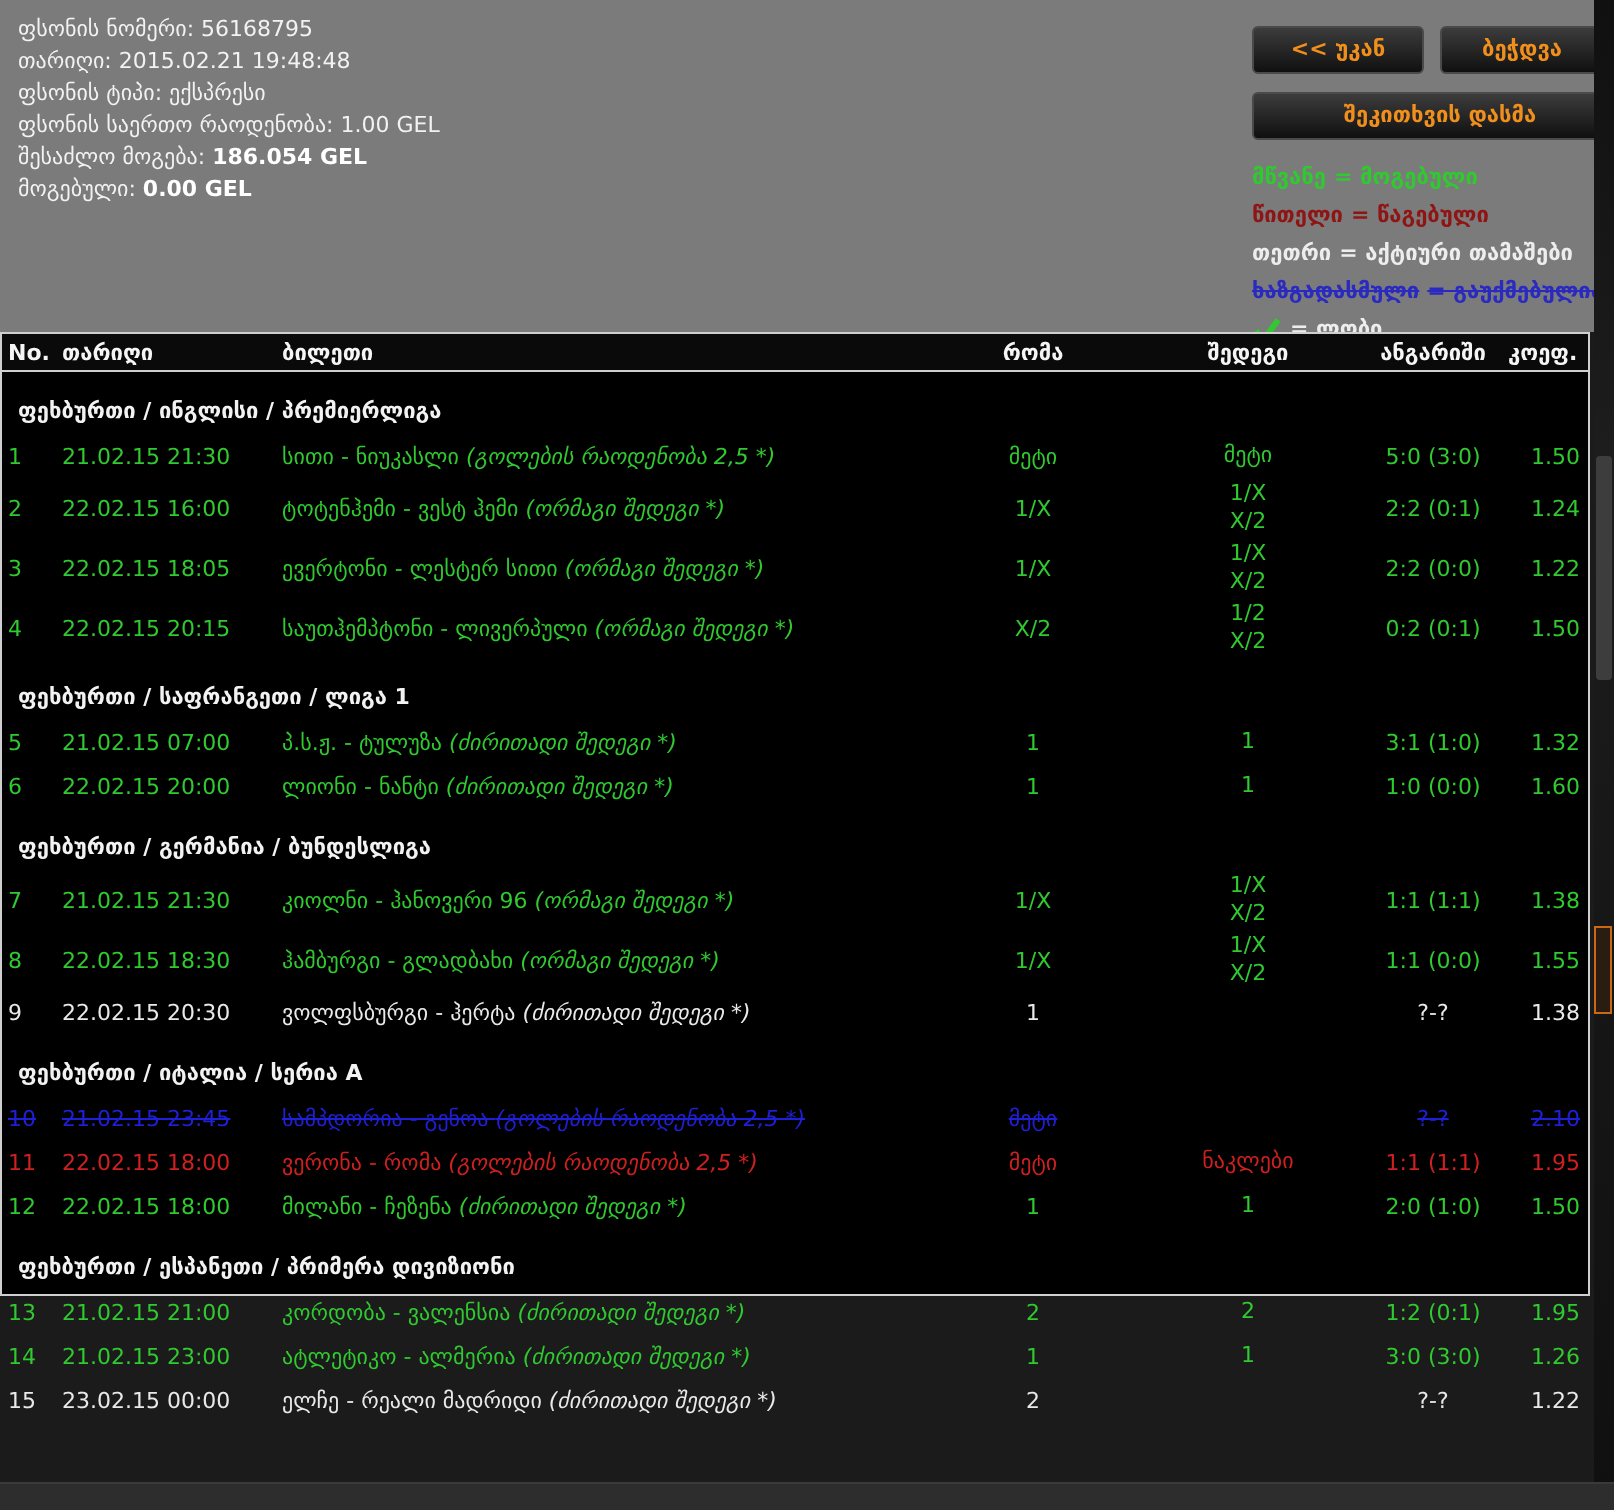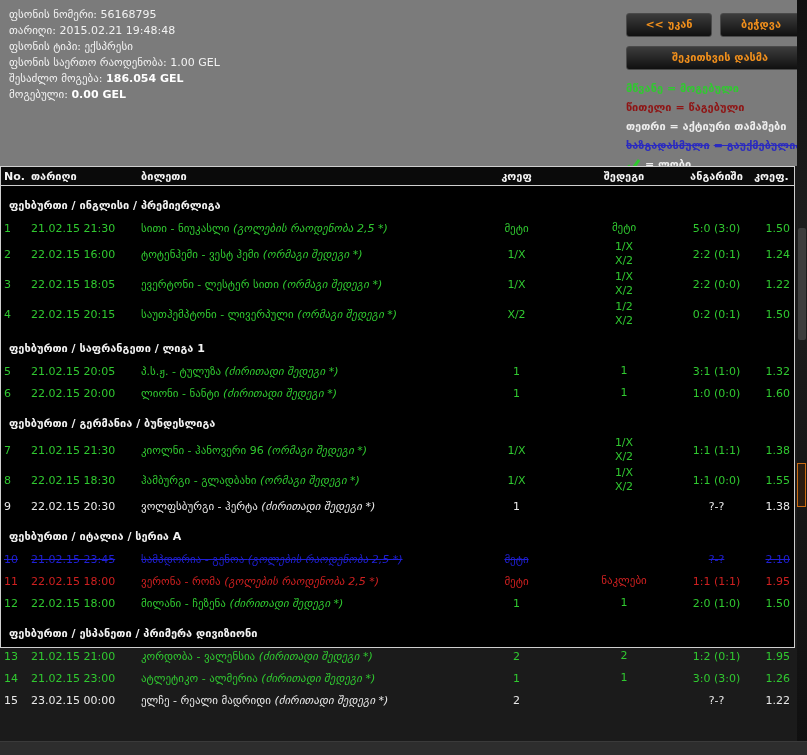"კოეფ" div.th { text: კოეფ -> რომა }
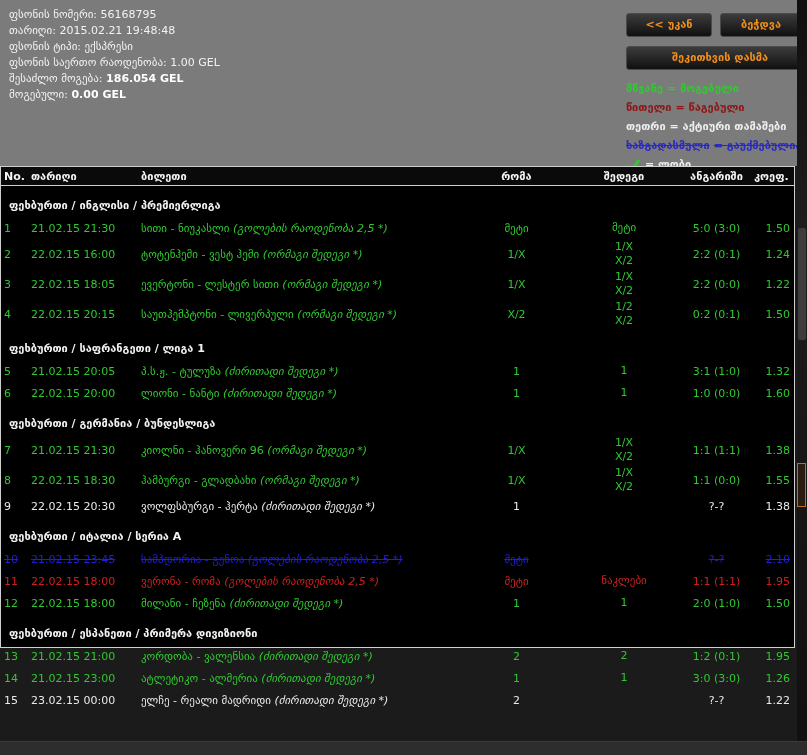"21.02.15 20:05" div.td { text: 20:05 -> 07:00 }
